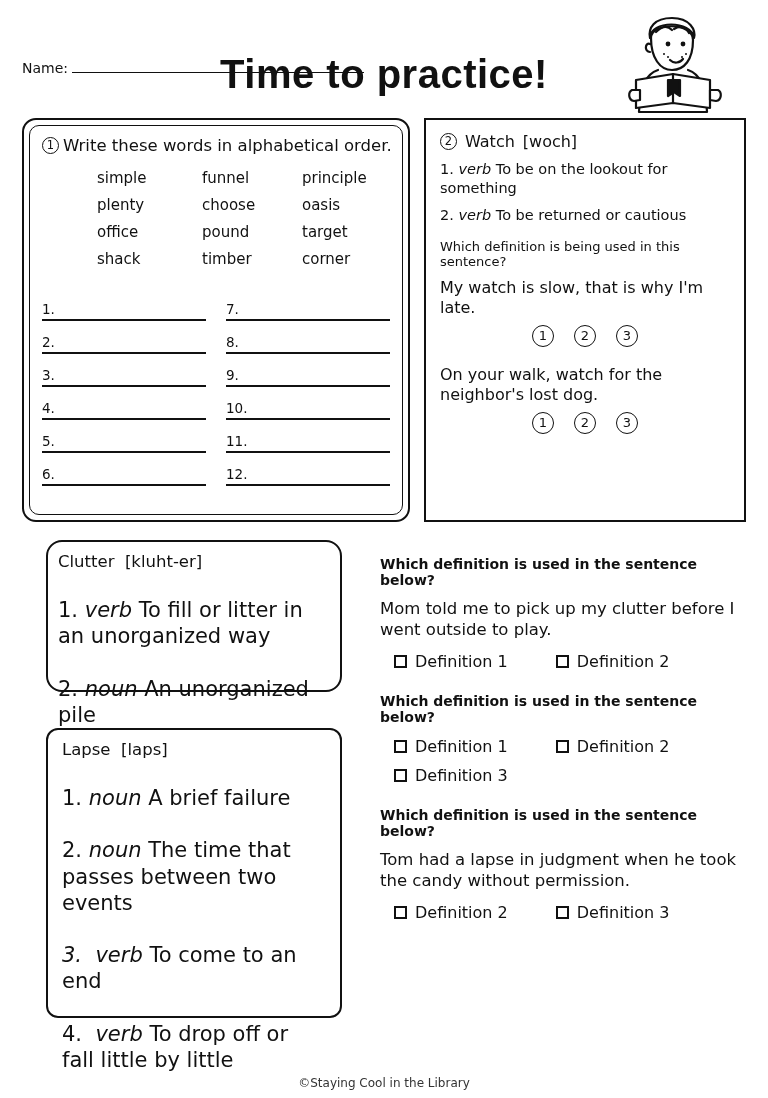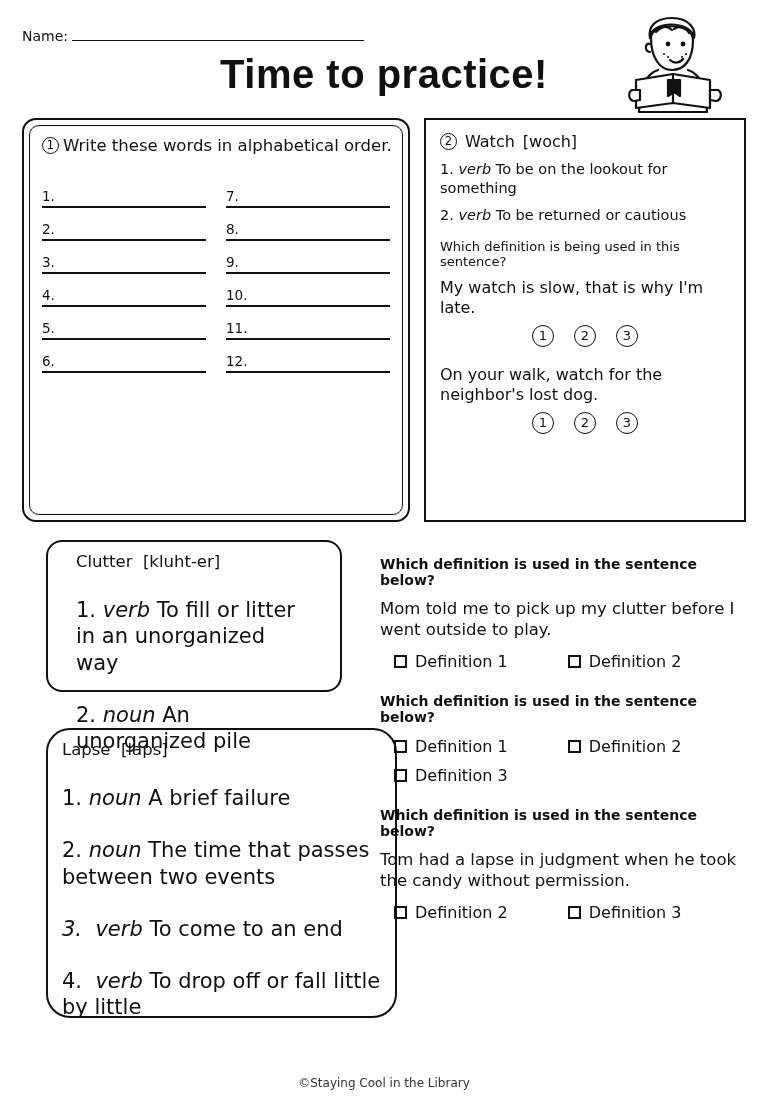"Name:" .name-label { margin-top: none -> 32px }
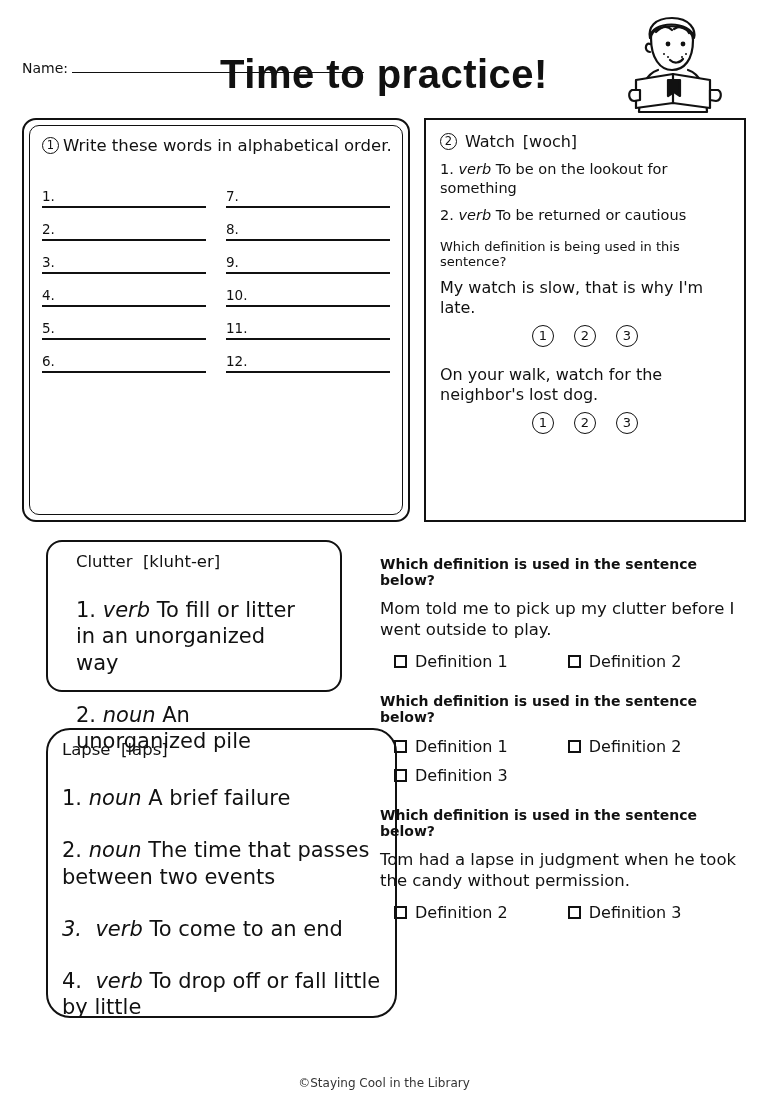"simple" div.wordgrid { html: none -> <div> <span>simple</span> <span>funnel</span> <span>principle</span> <span>plenty</span> <span>choose</span> <span>oasis</span> <span>office</span> <span>pound</span> <span>target</span> <span>shack</span> <span>timber</span> <span>corner</span> </div> }
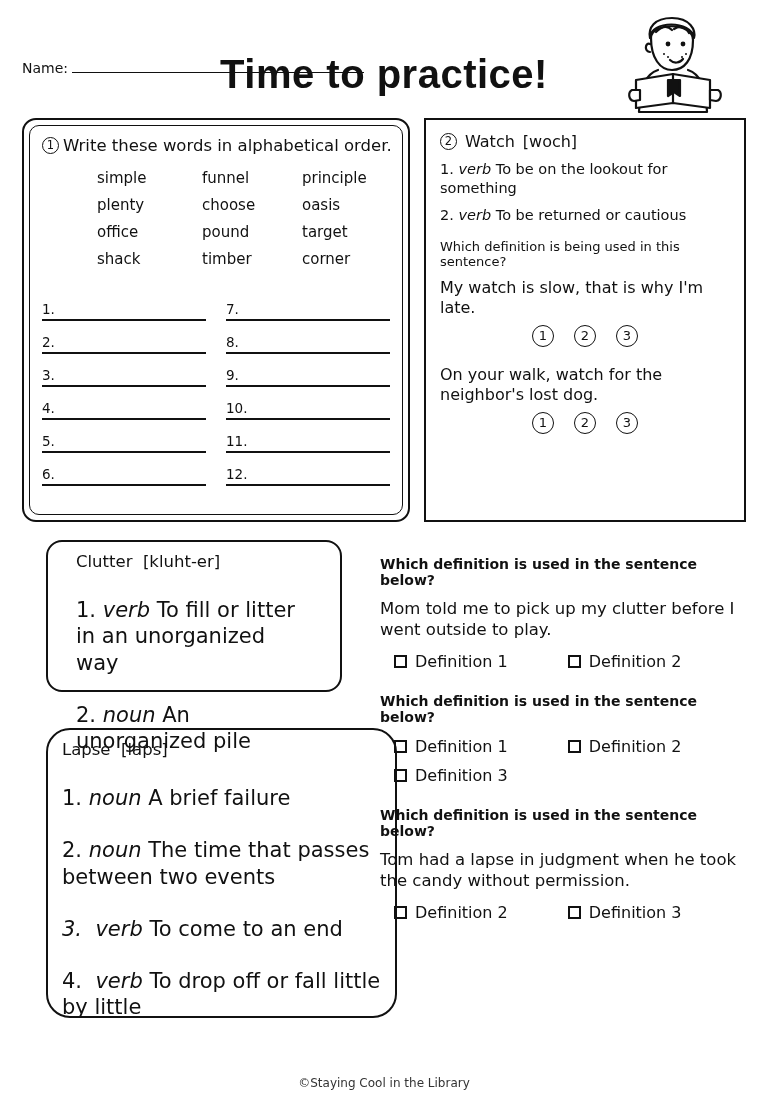"Clutter [kluht-er]" .box3 { padding: 10px 28px -> 10px 10px }
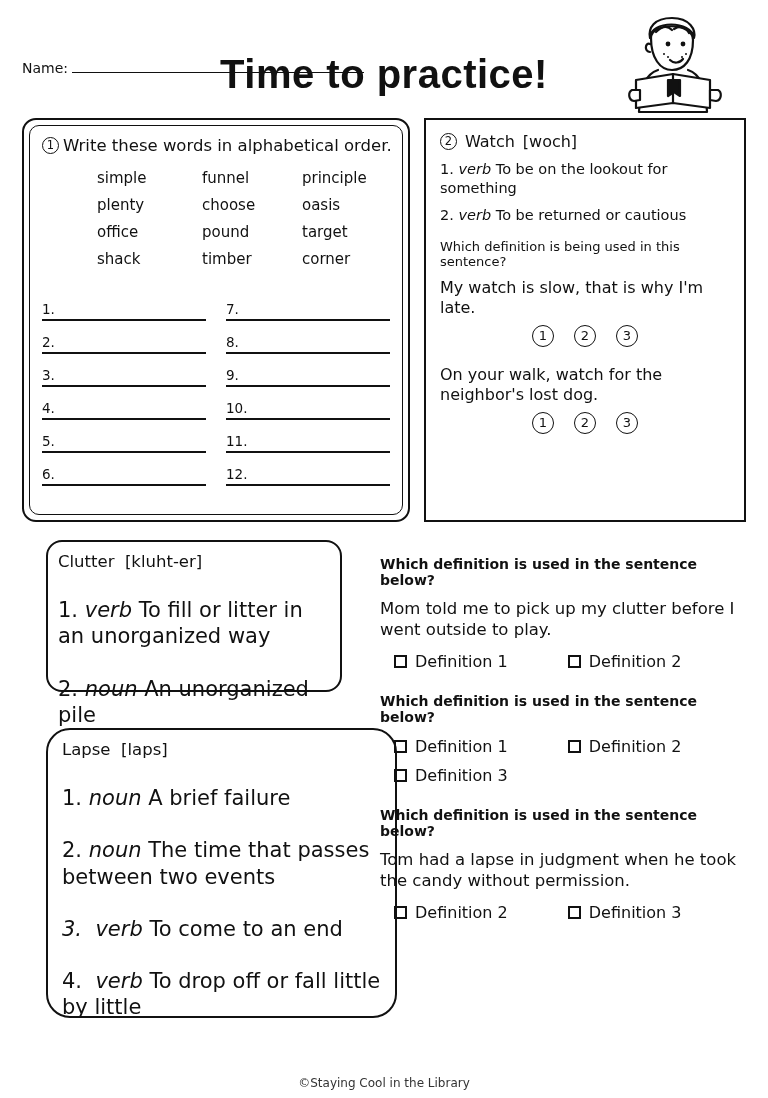"Definition 1" .opts { gap: 10px 60px -> 10px 48px }
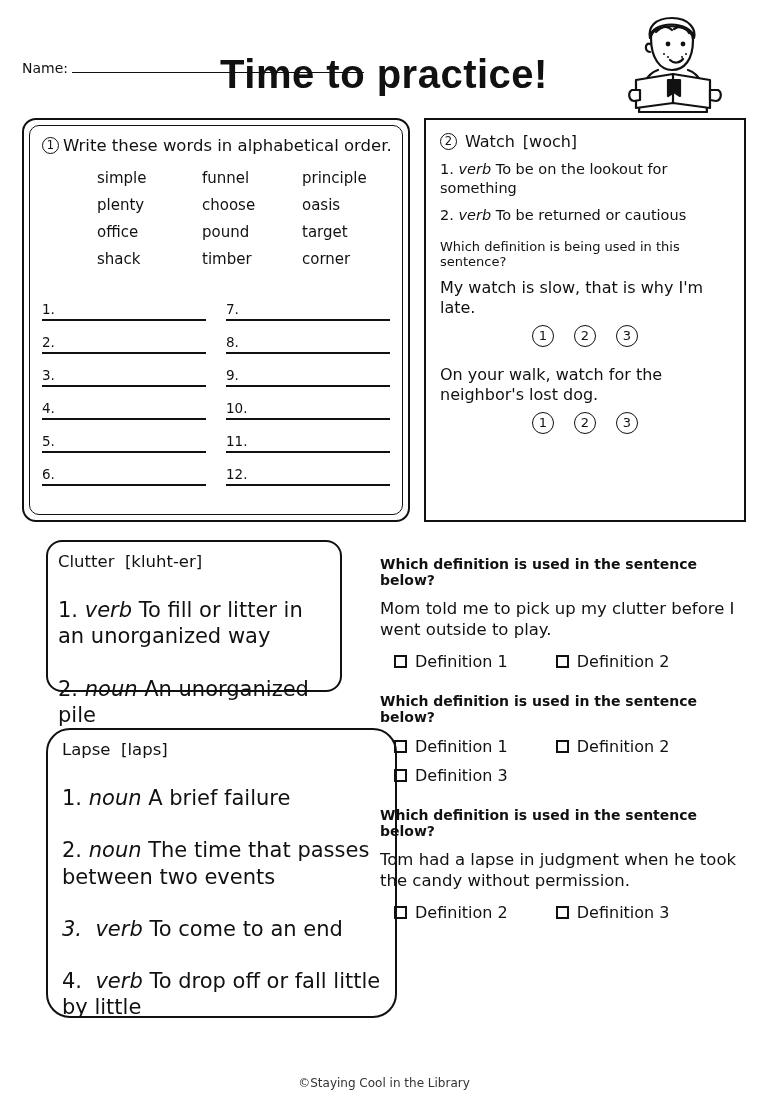"Lapse [laps]" .box4 { border-radius: 24px -> 12px; width: 351px -> 296px }
